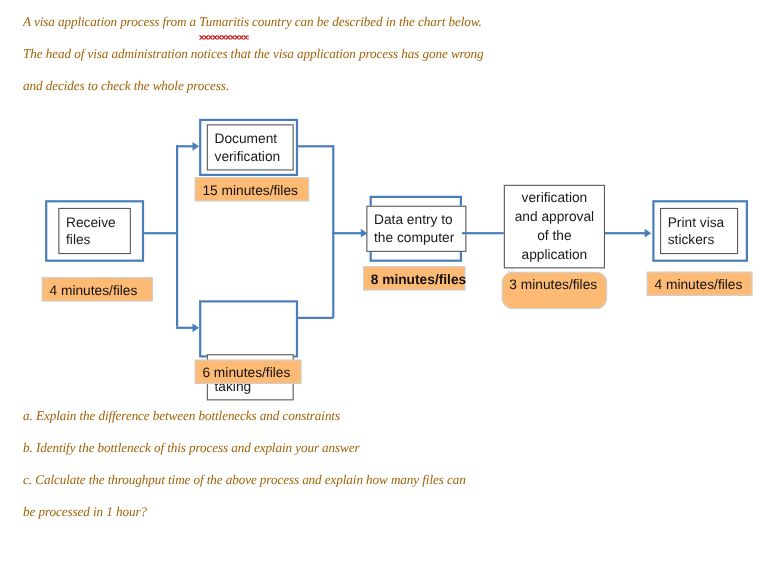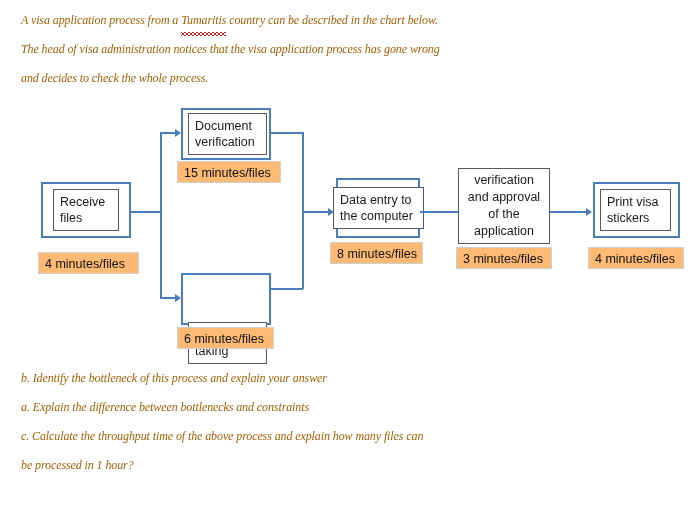"8 minutes/files" div.timebox { font-weight: none -> bold }
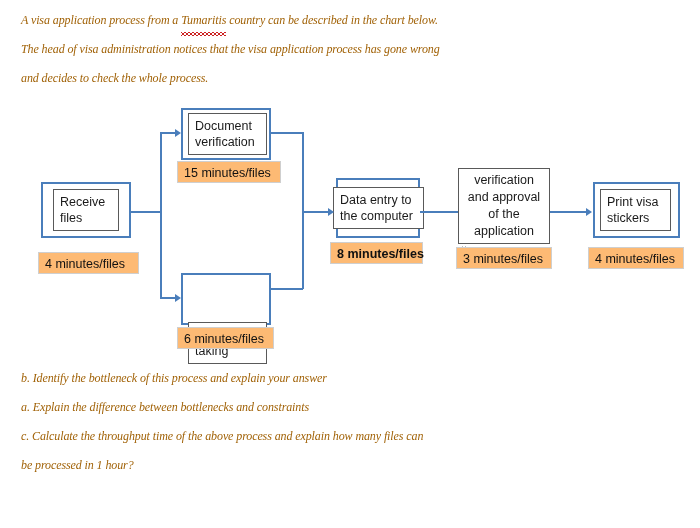"3 minutes/files" div.timebox { border-radius: none -> 10px; height: 22px -> 34px }
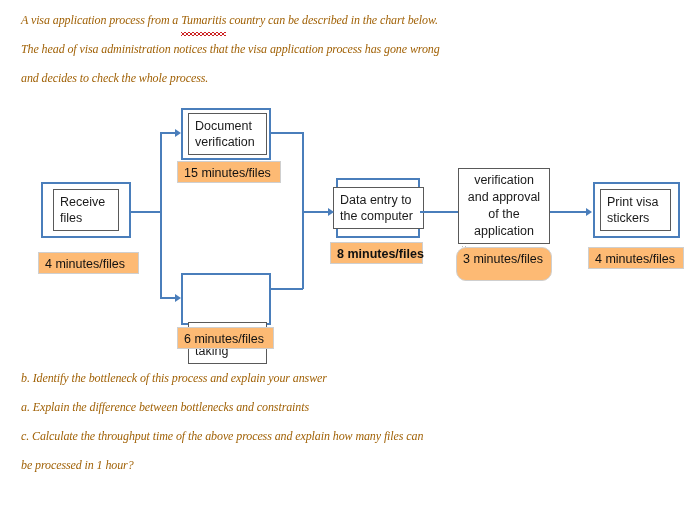"b. Identify the bottleneck of" span.line { order: before "a. Explain the difference between" -> after "a. Explain the difference between" }
